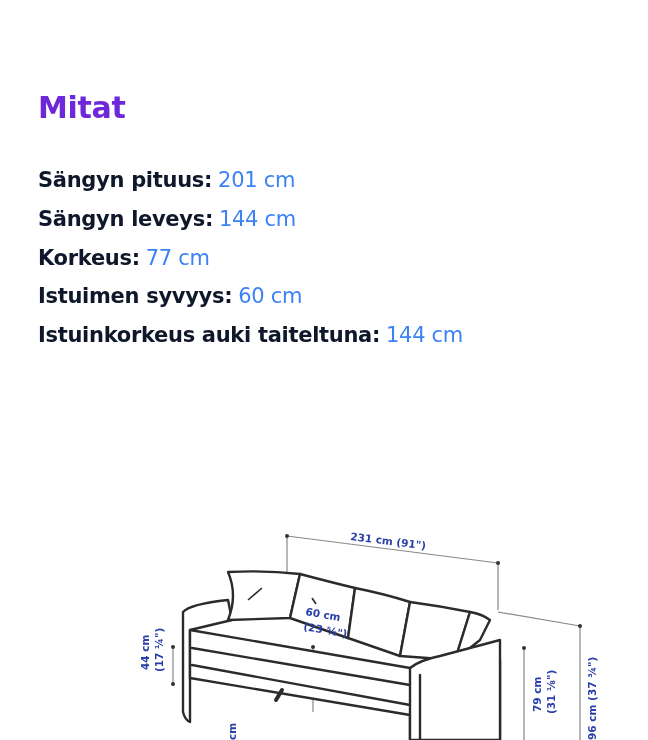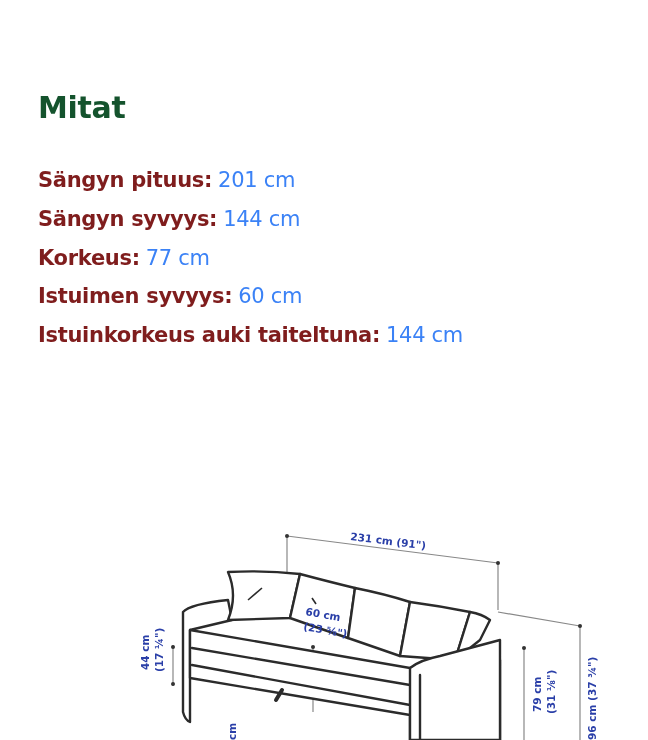"Mitat" .section-title { color: #14532d -> #6d28d9 }
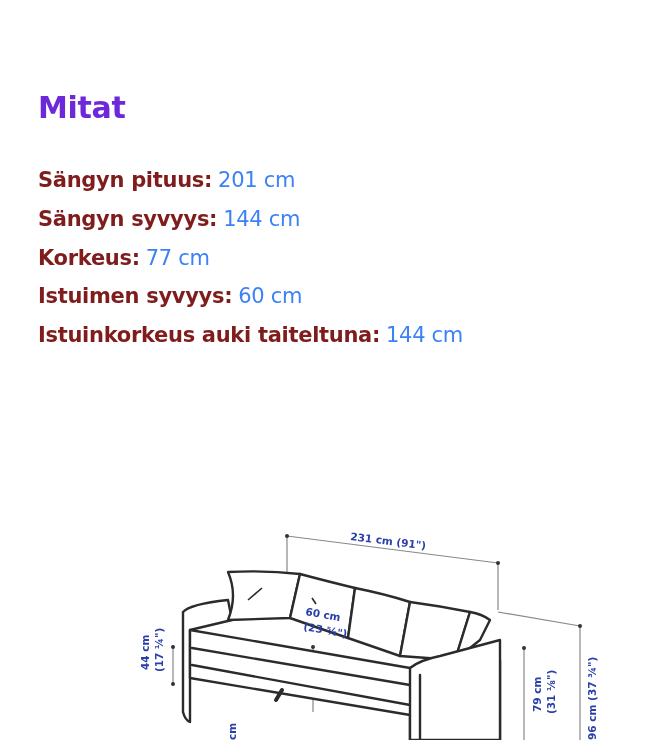"Sängyn pituus:" .dim-label { color: #7f1d1d -> #0f172a }
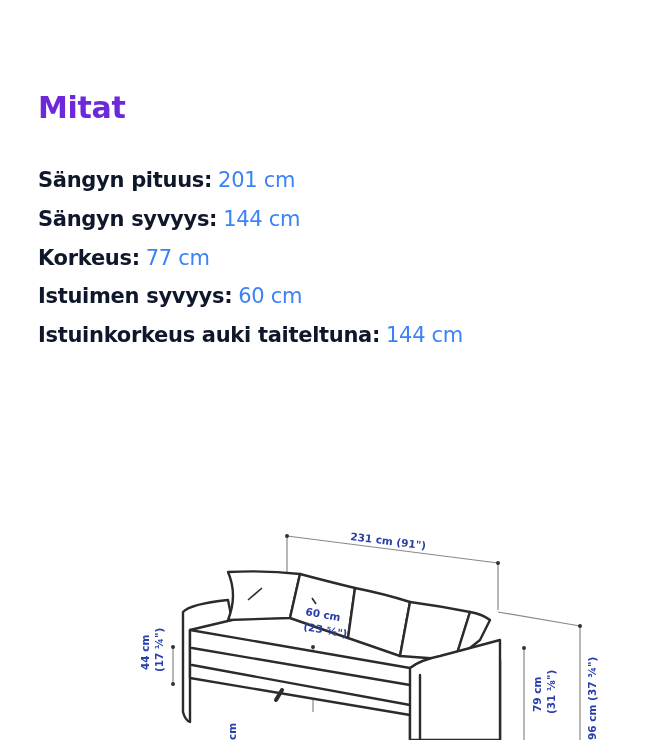"Sängyn syvyys:" span.dim-label { text: syvyys -> leveys }
